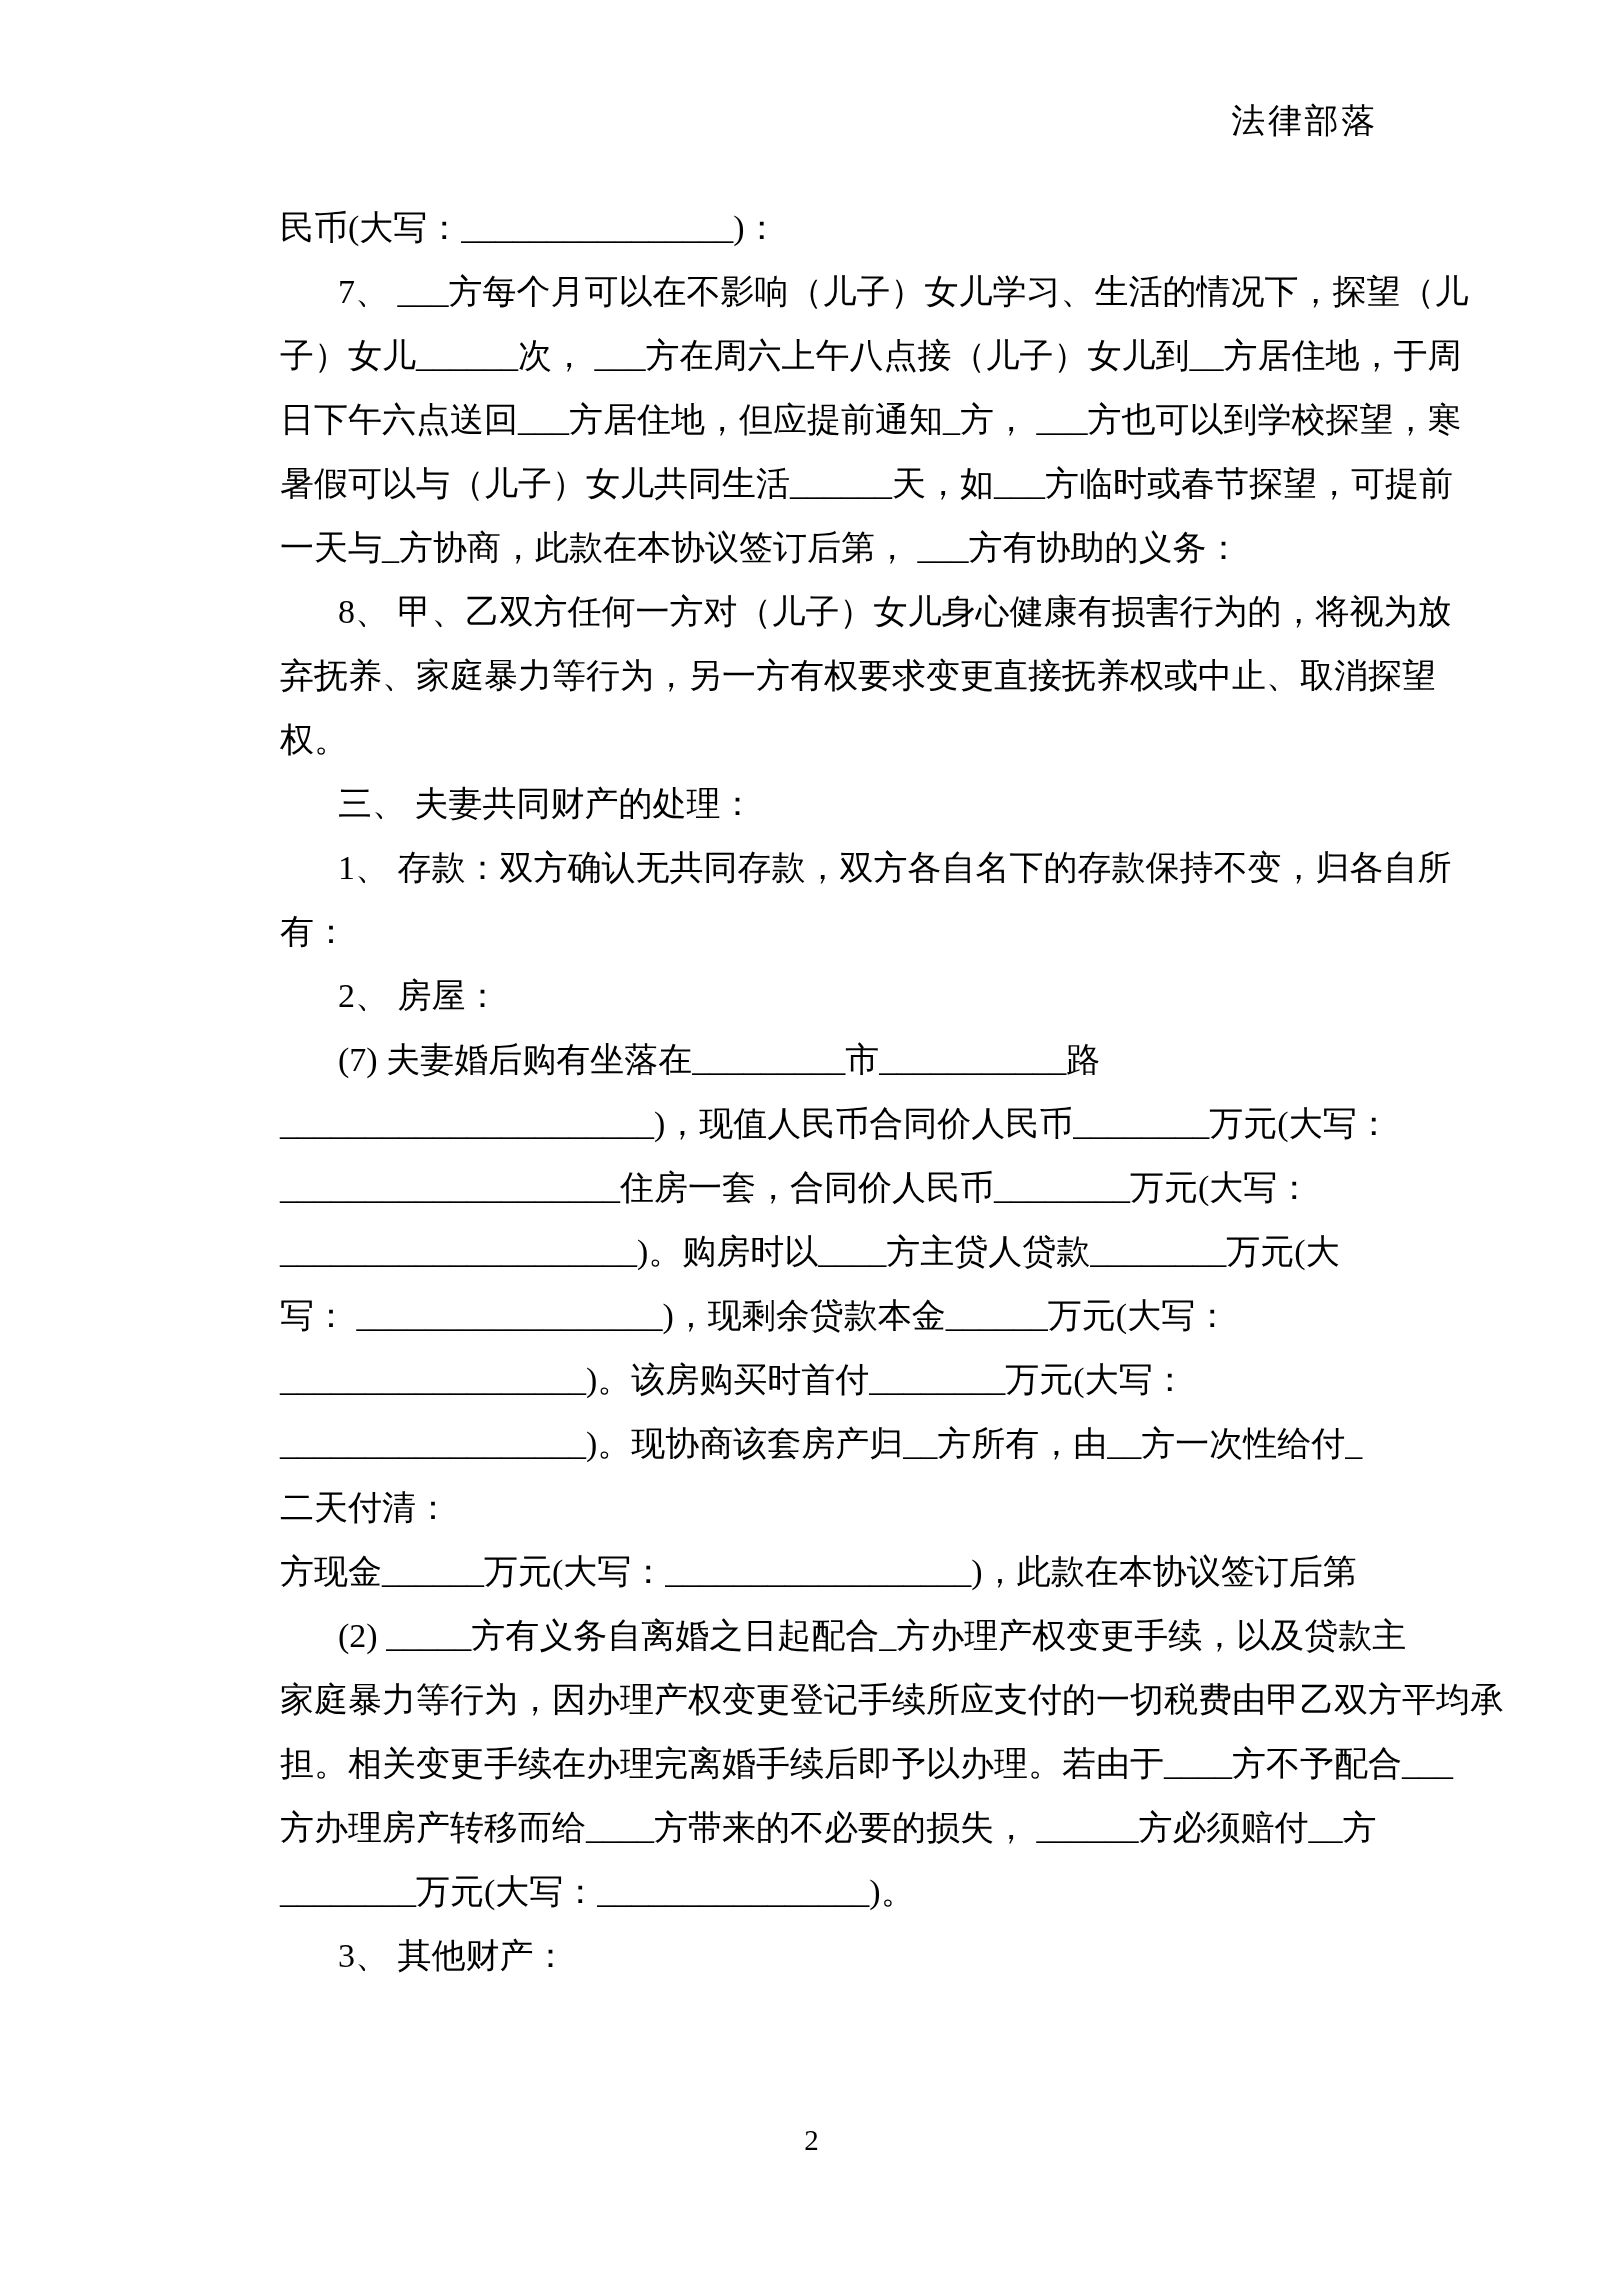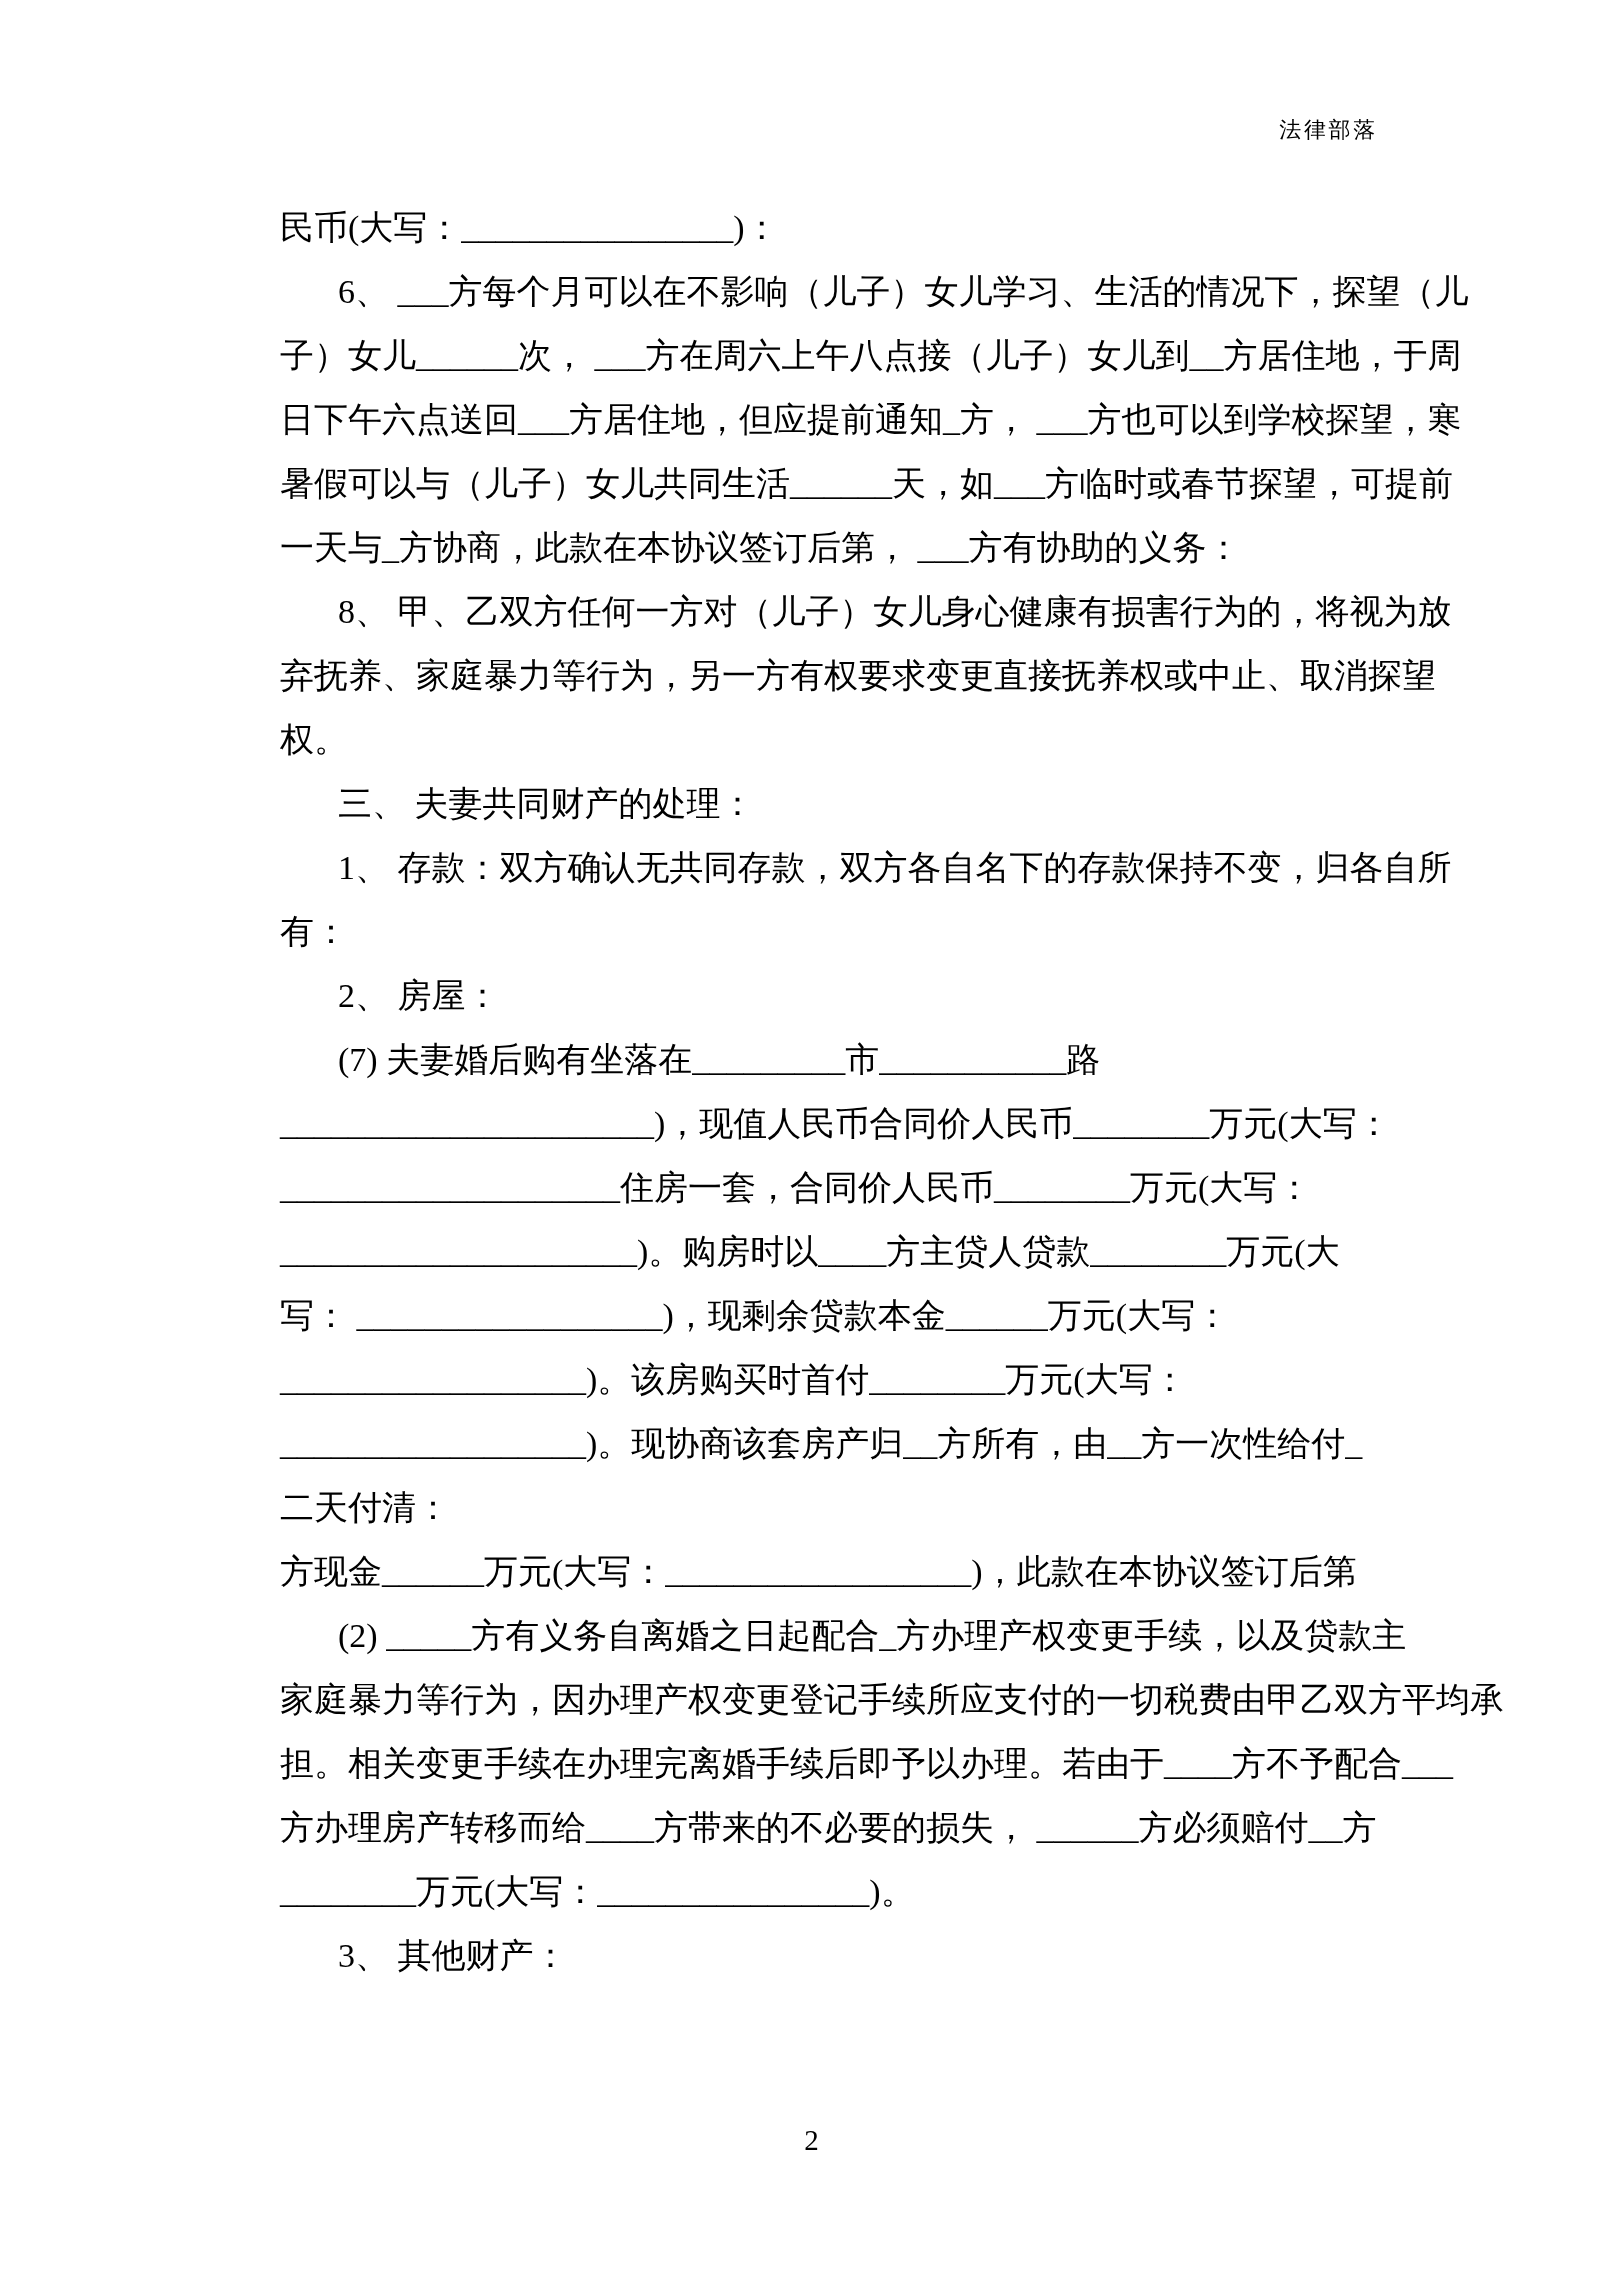"法律部落" .watermark { font-size: 22px -> 34px; top: 115px -> 98px }
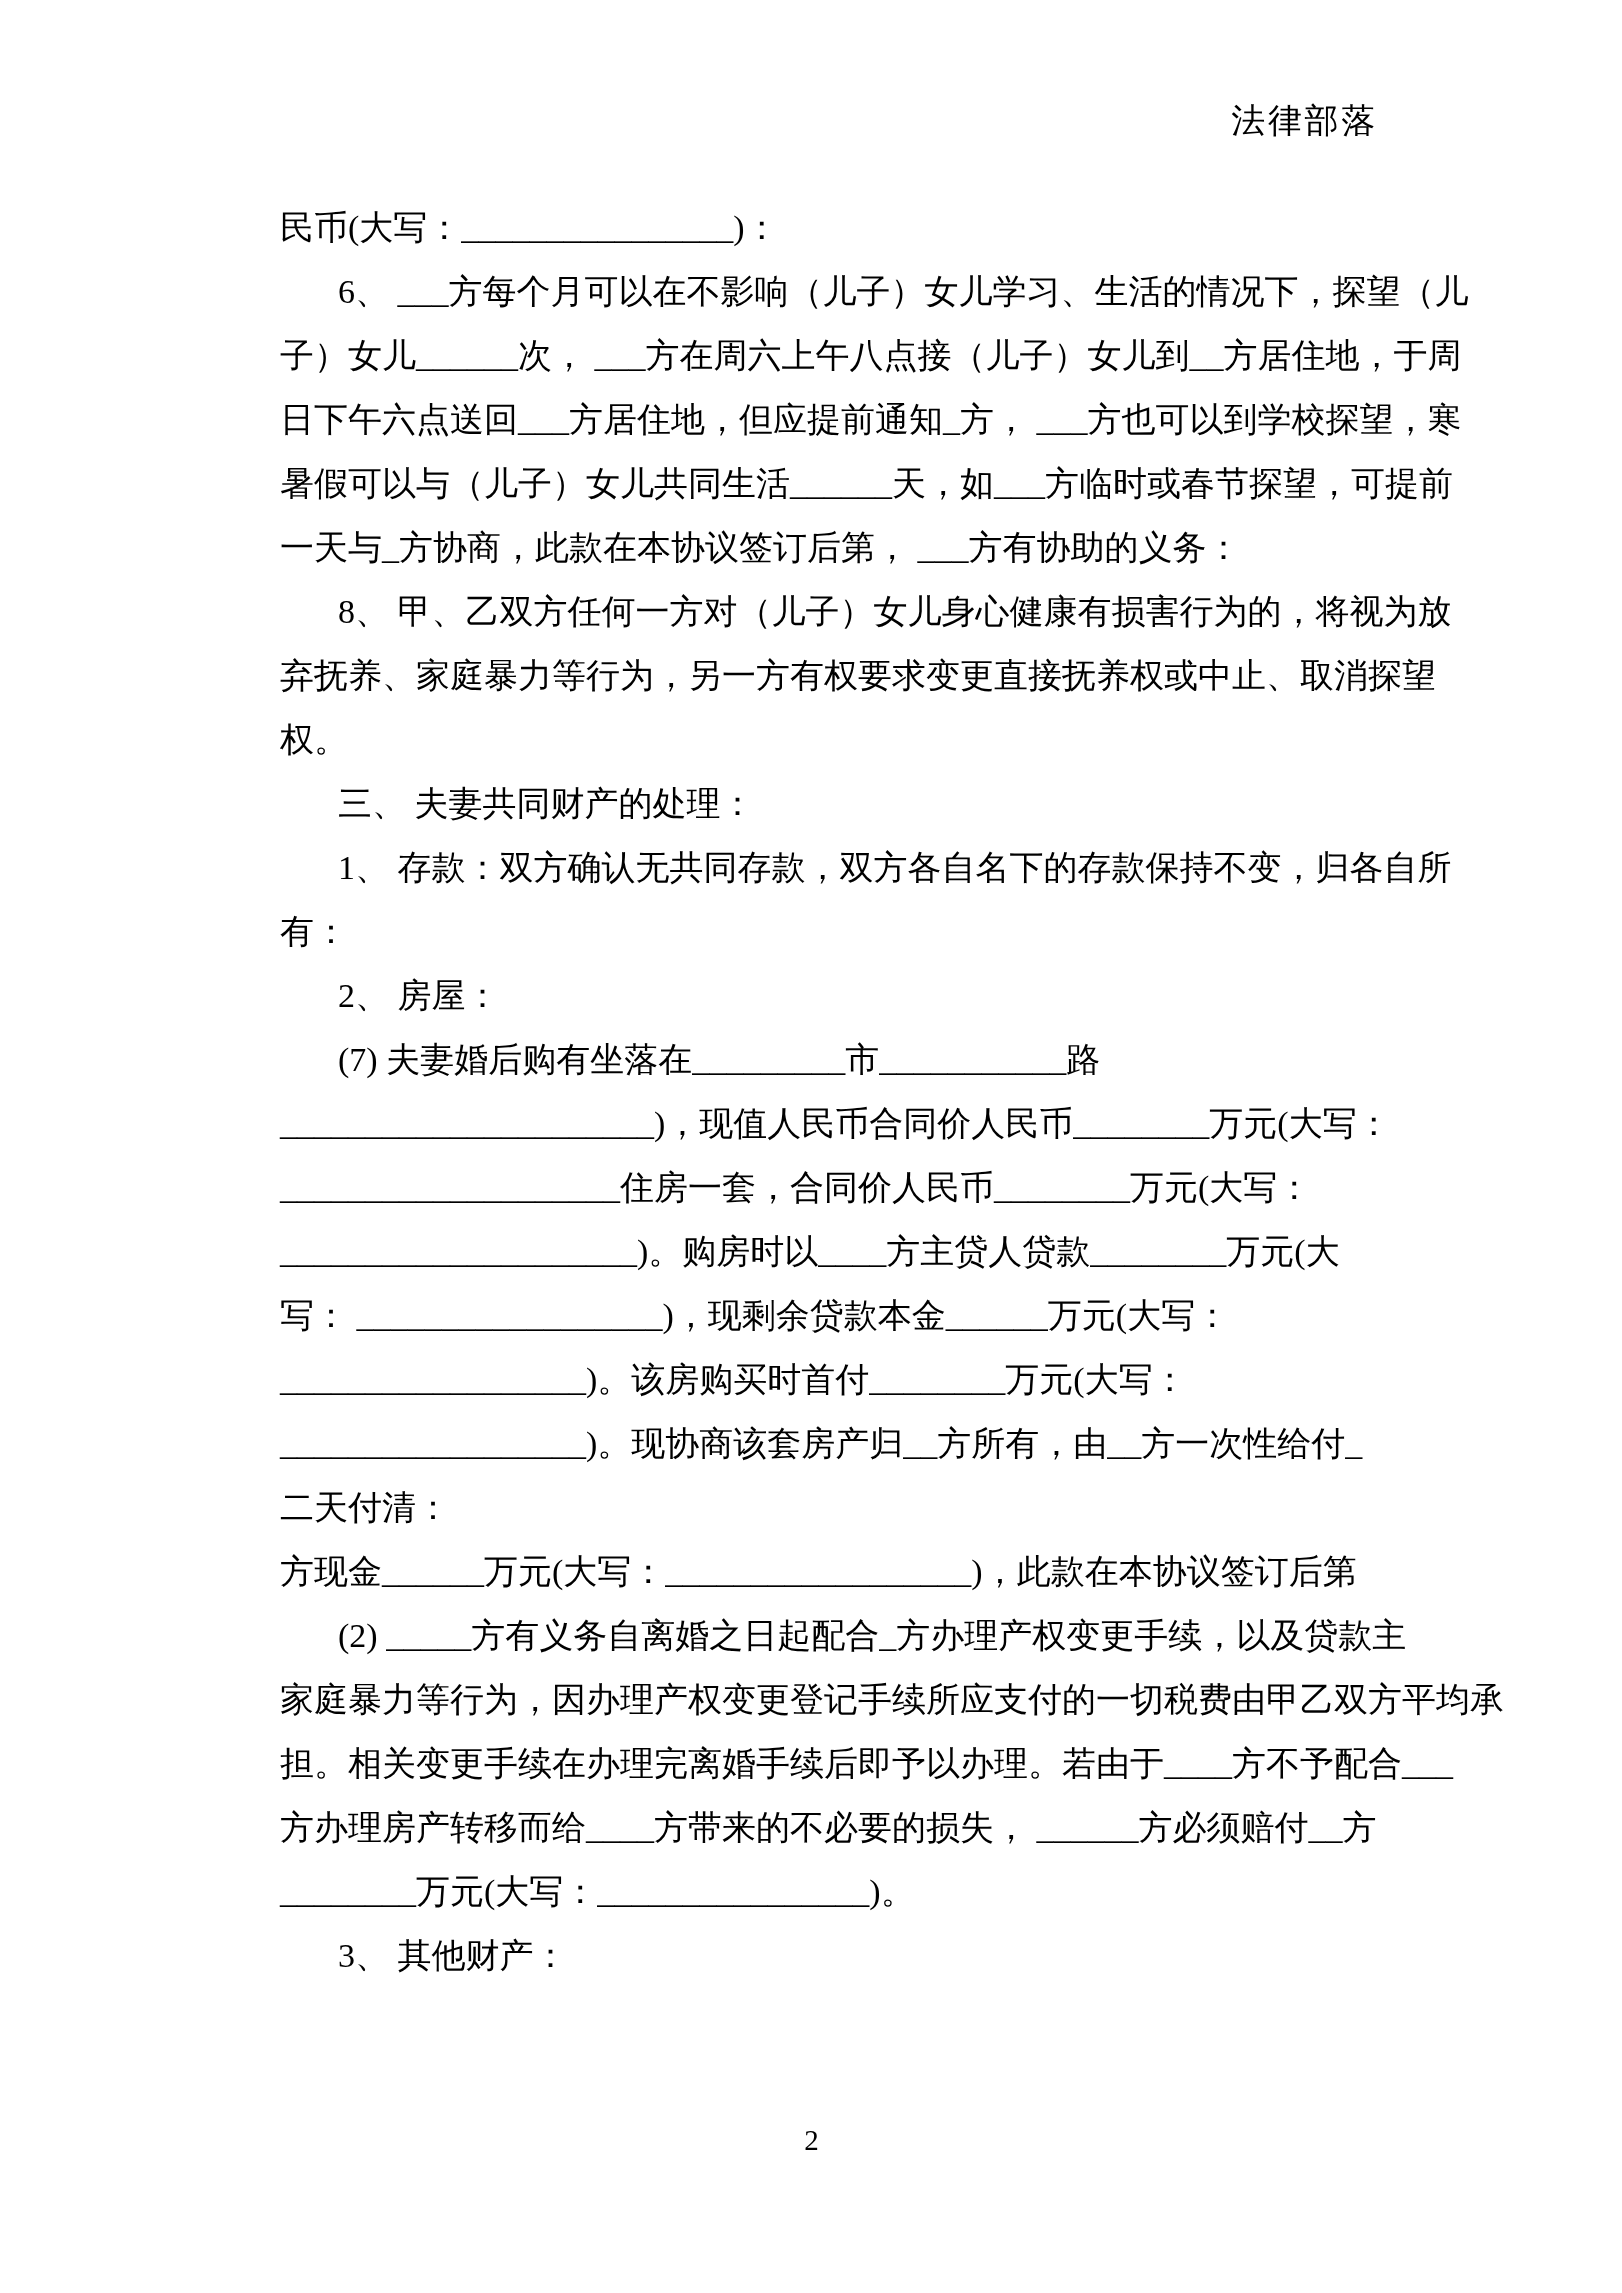"6、 ___方每个月可以在不影响（儿子）女儿学习、生活的情况下，探望（儿" div.line { text: 6 -> 7 }
